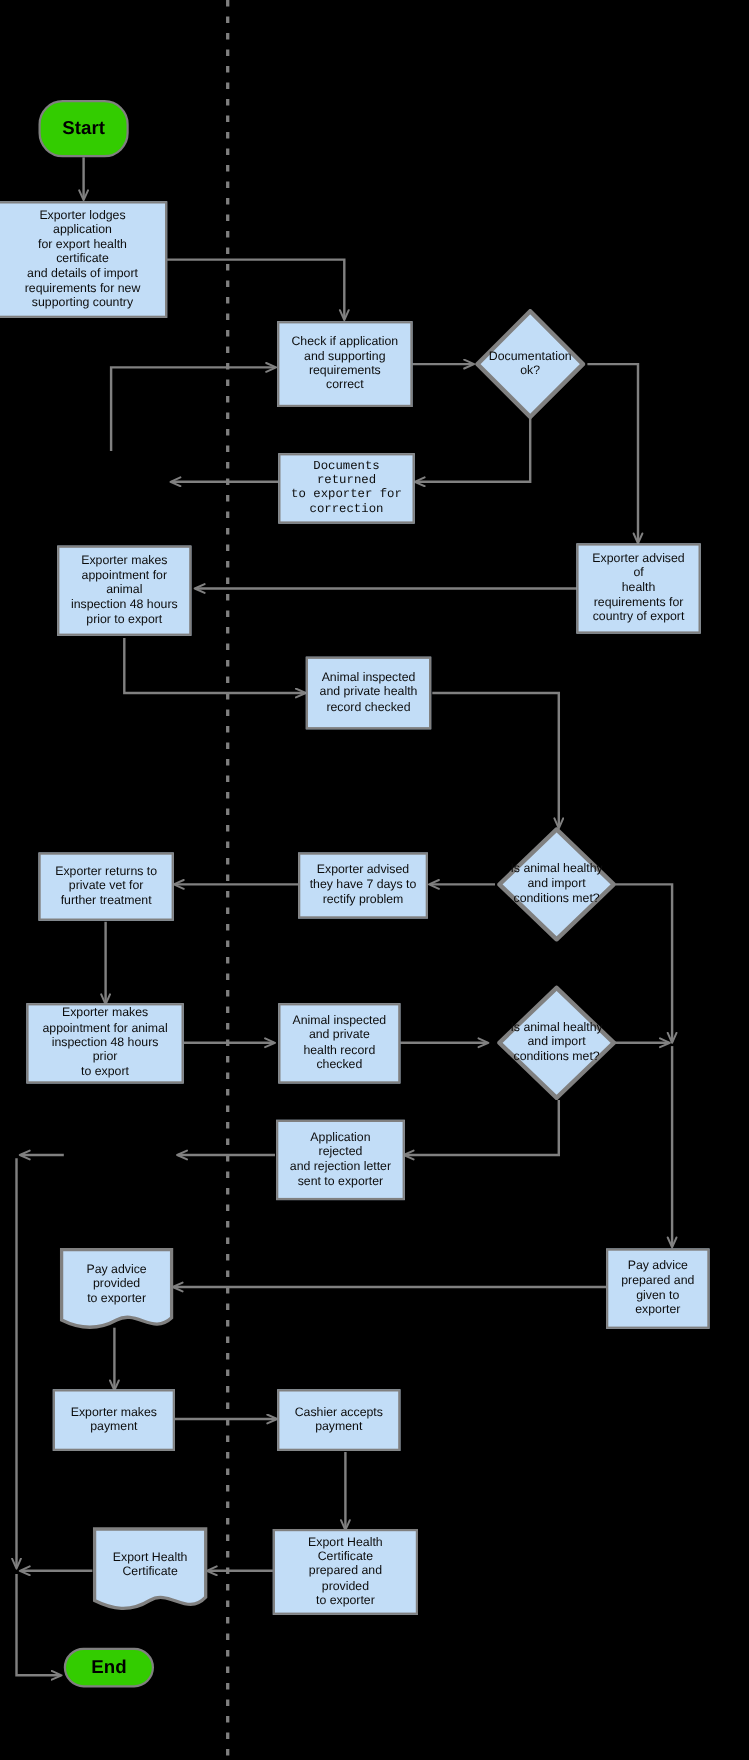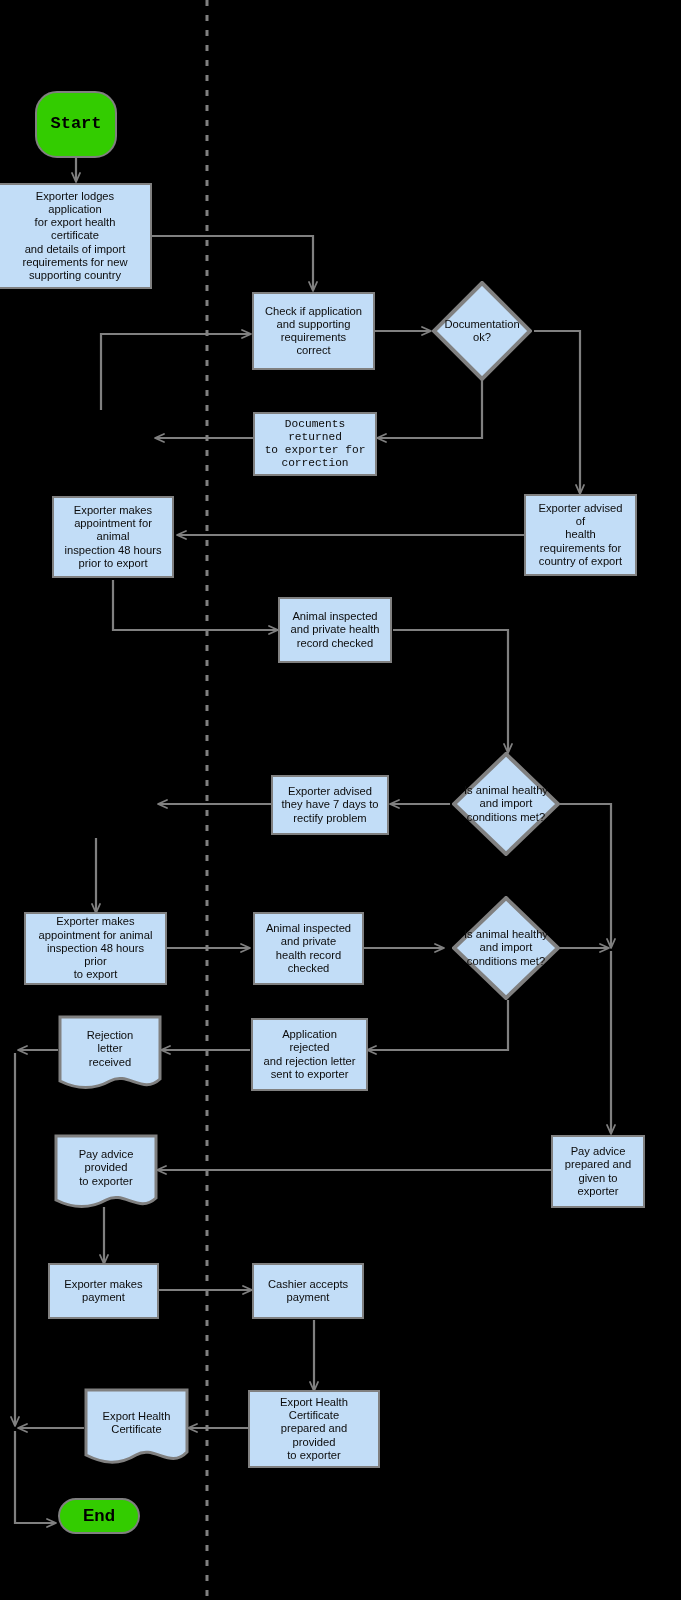"Start" div.node { font-family: Liberation Mono, monospace -> none; height: 67px -> 52px }
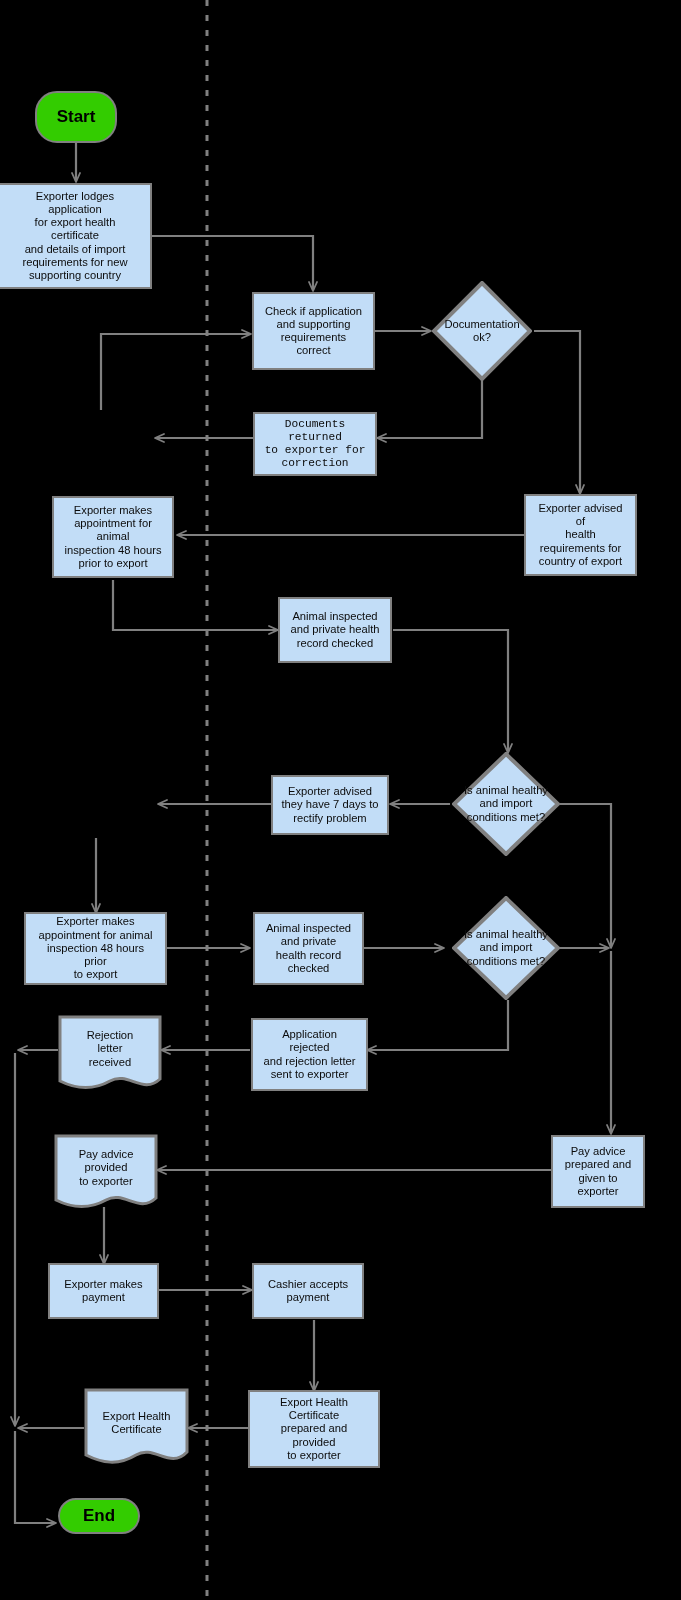"Exporter returns to" div.node { html: none -> <div> <span>Exporter returns to private vet for further treatment</span> </div> }
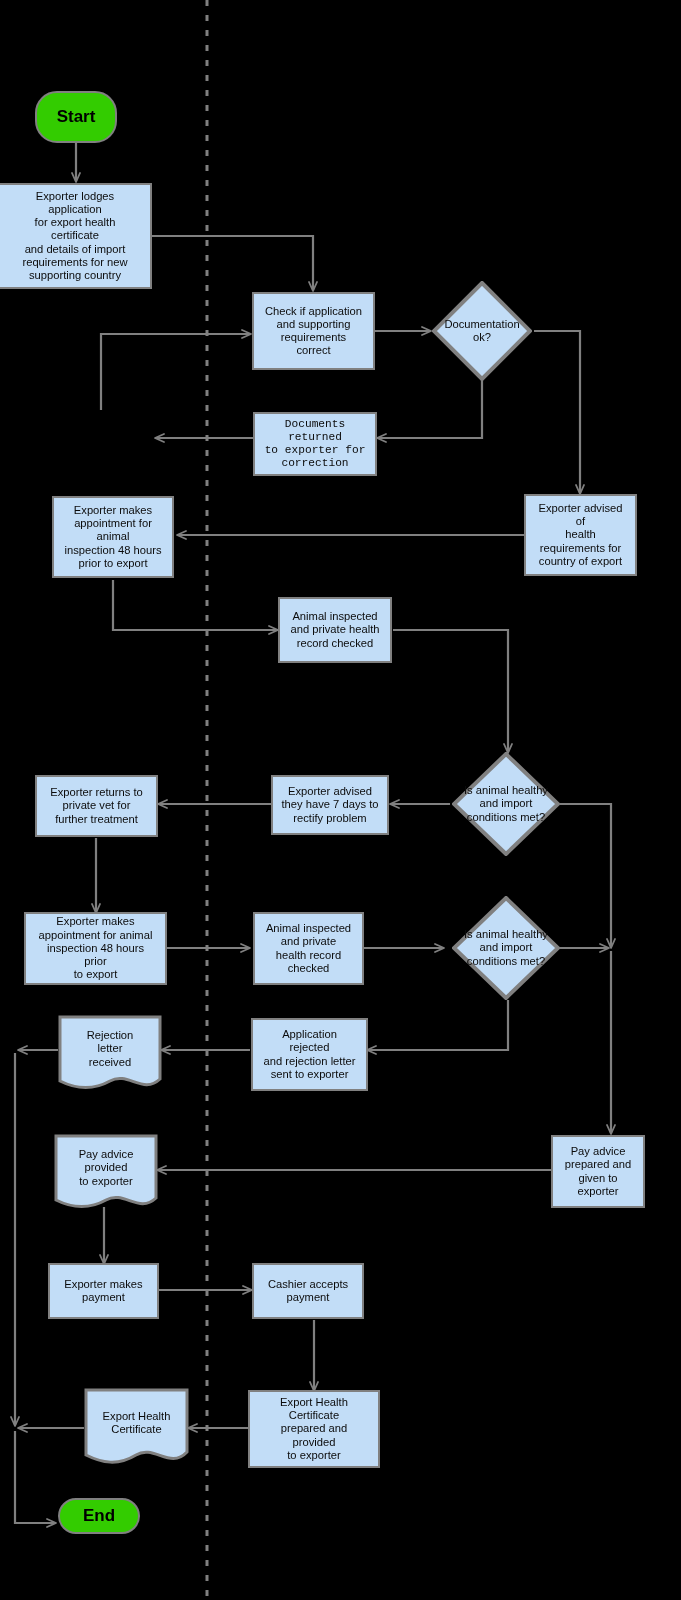"Rejection" div.node { html: <div> <svg> <path></path> </svg> <span>Rejection letter received</span> </div> -> none }
